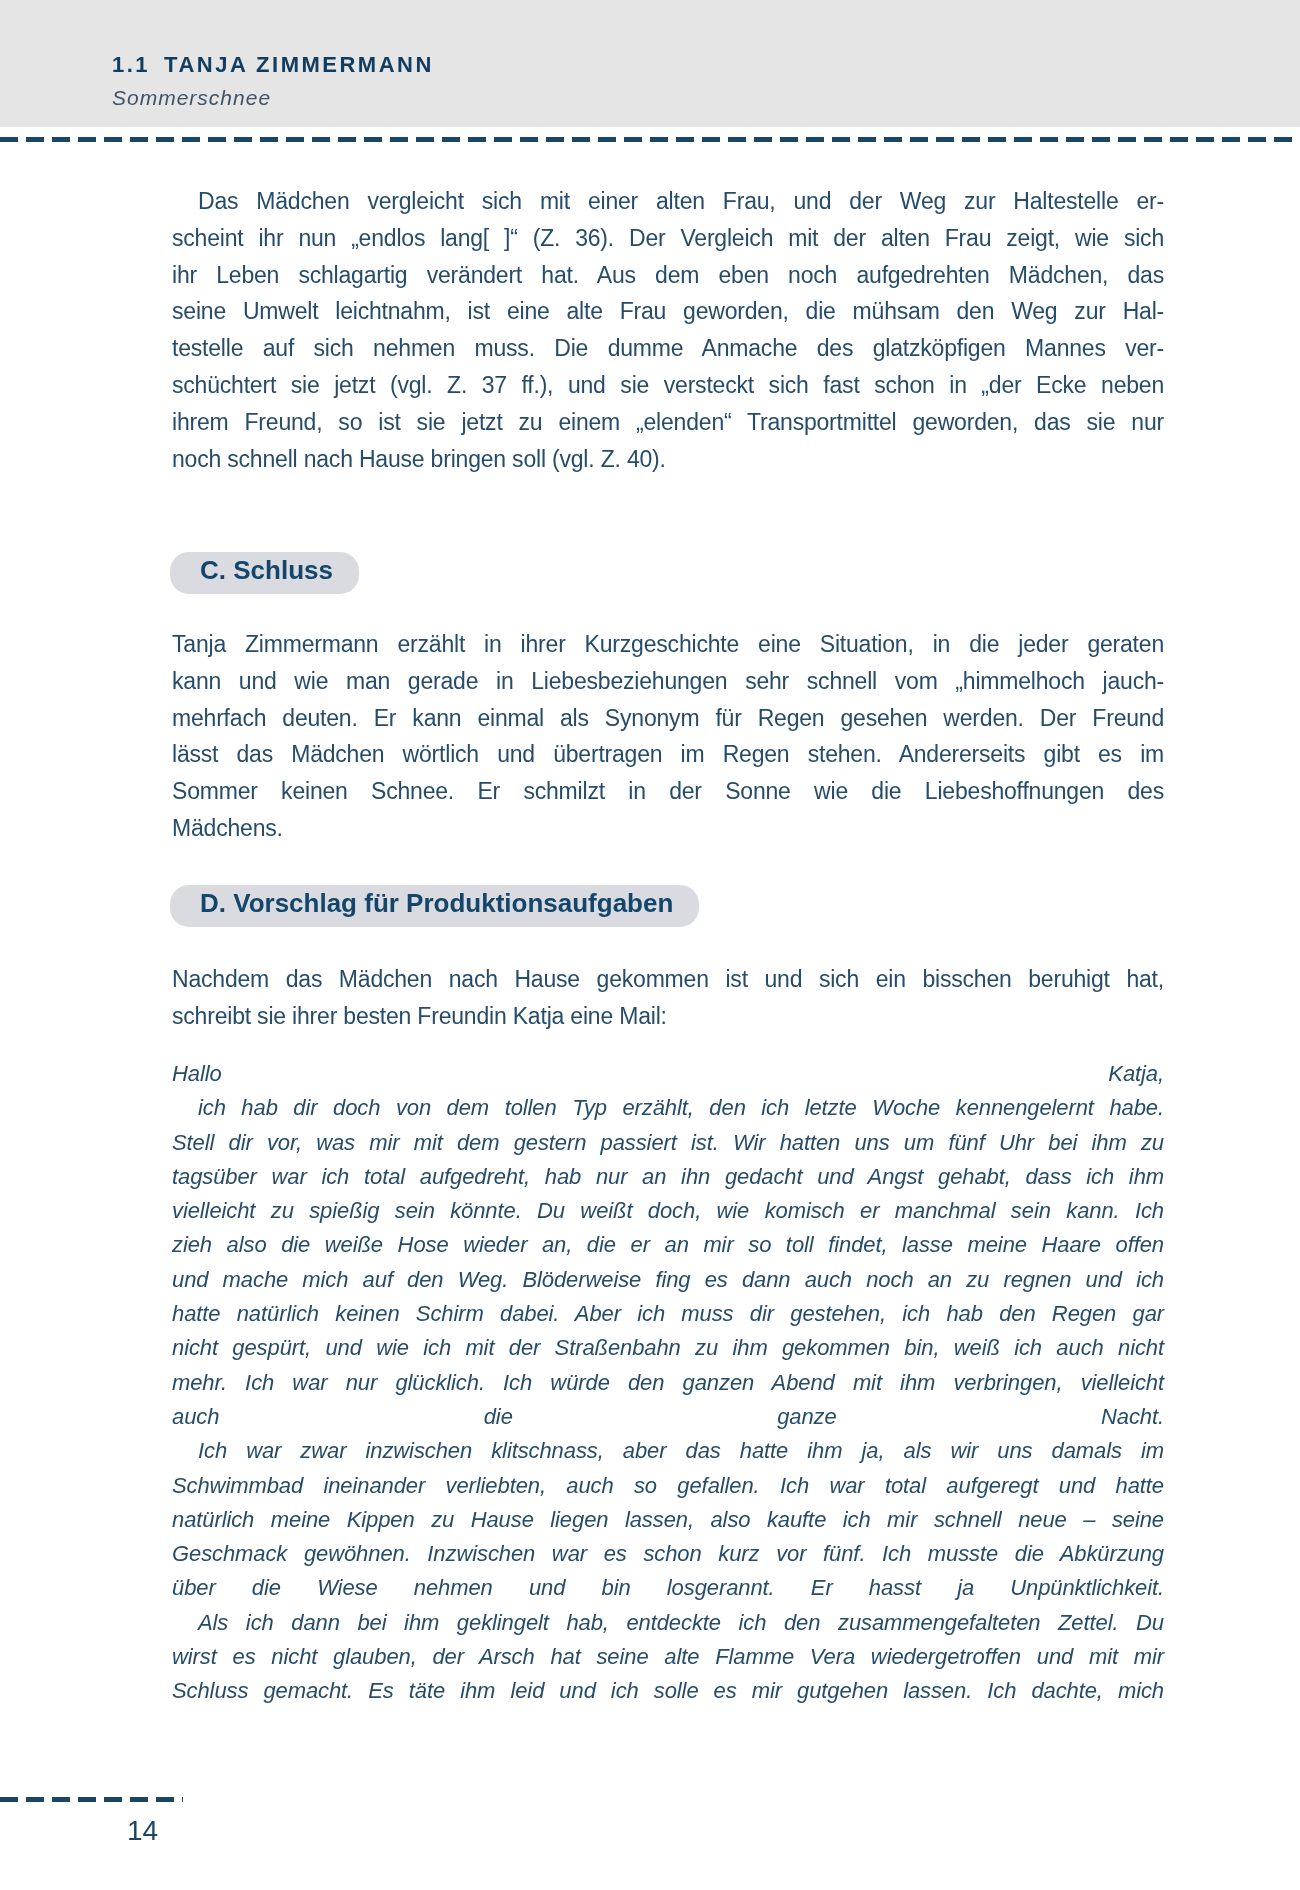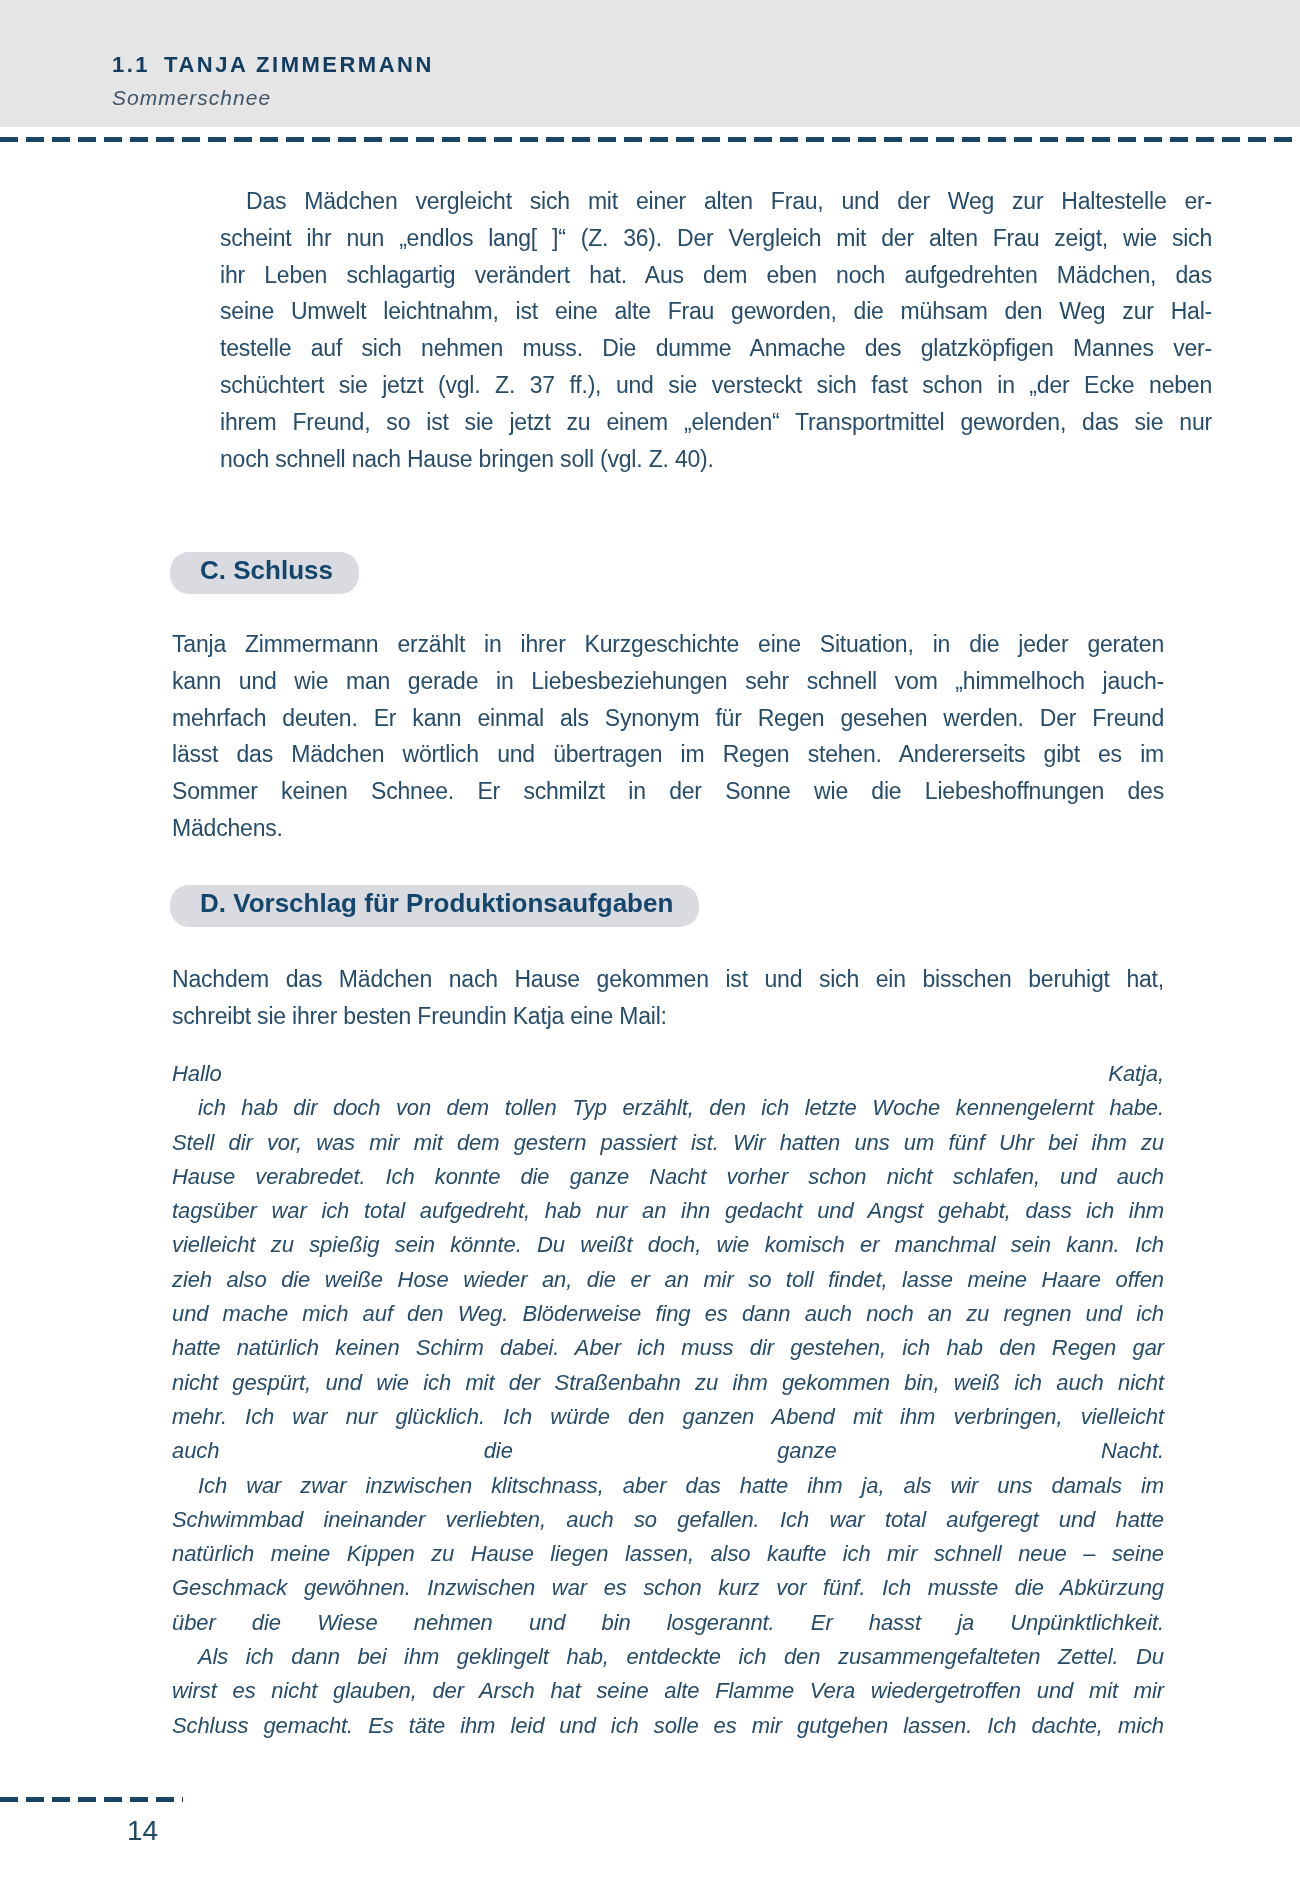"Das Mädchen vergleicht sich mit" .pos-para-b { margin-left: 48px -> none }
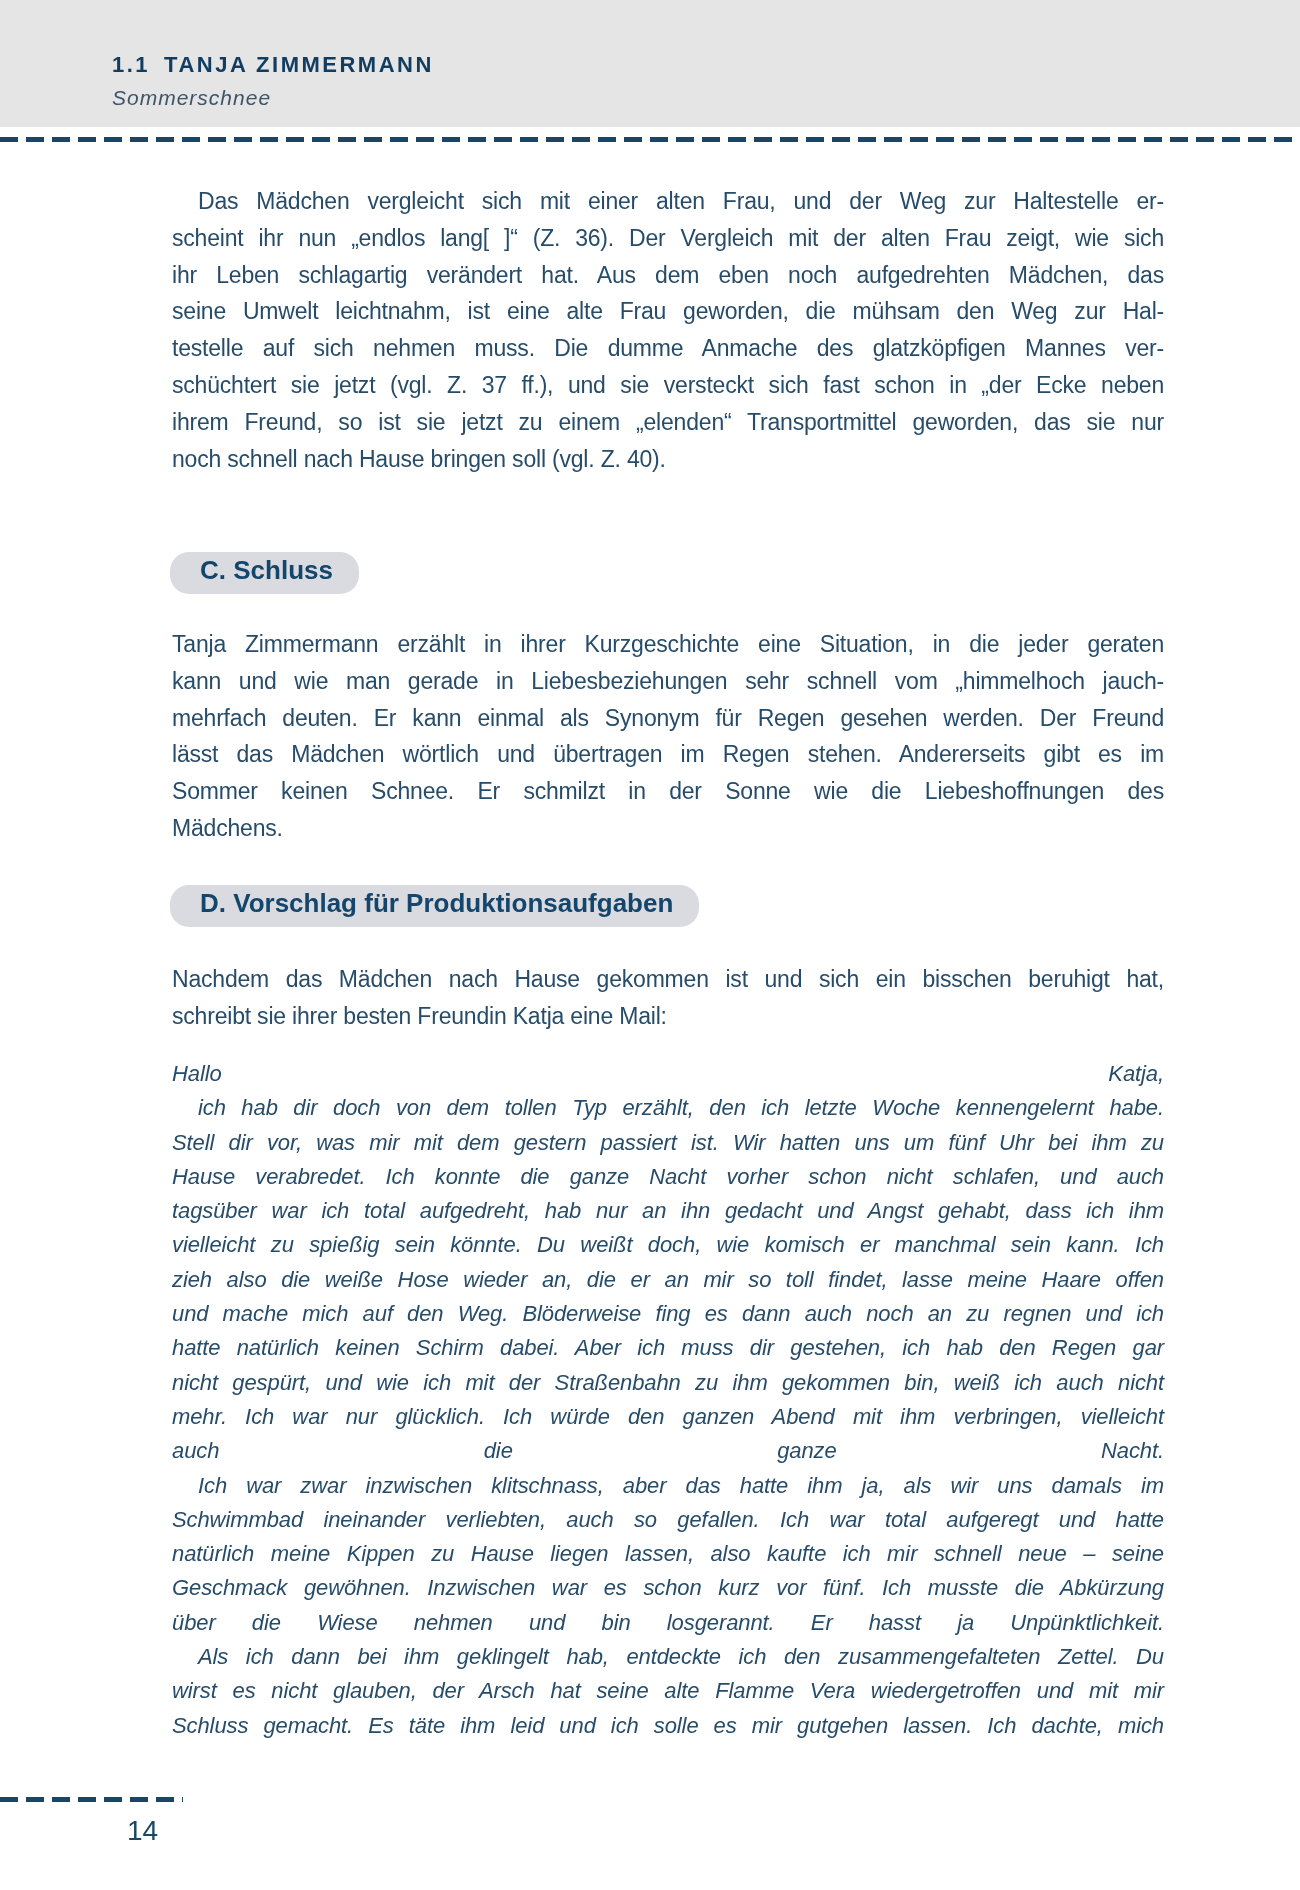"Hause verabredet. Ich konnte die" div.line { html: <div>Hause verabredet. Ich konnte die ganze Nacht vorher schon nicht schlafen, und auch</div> -> none }
